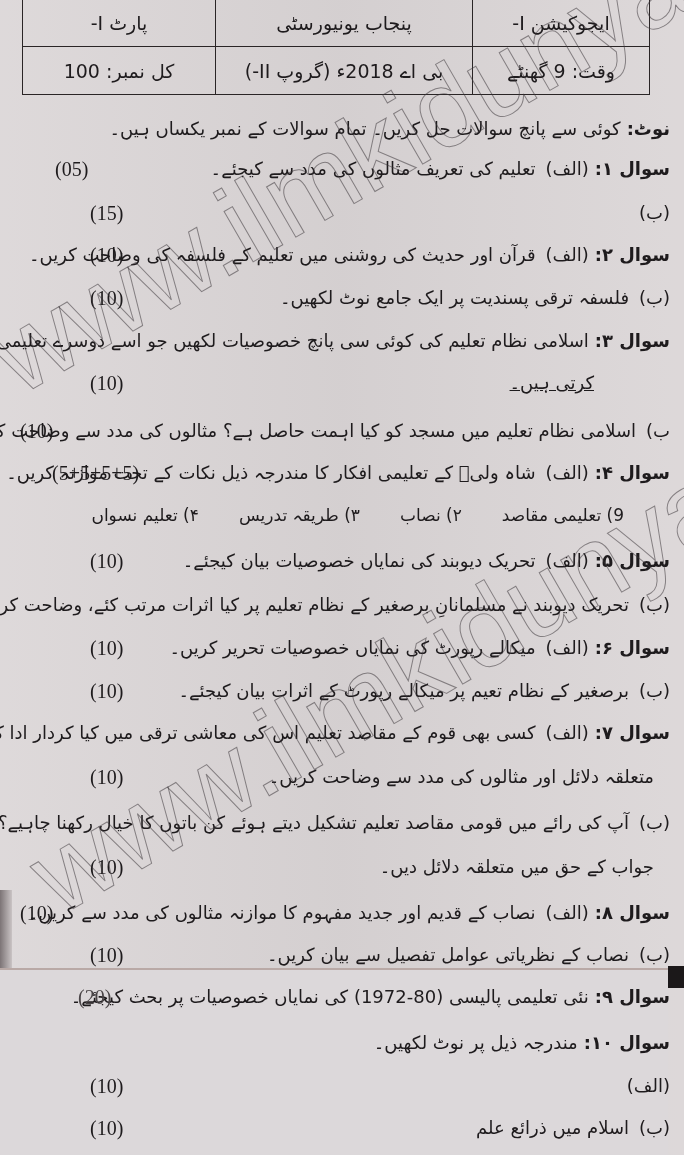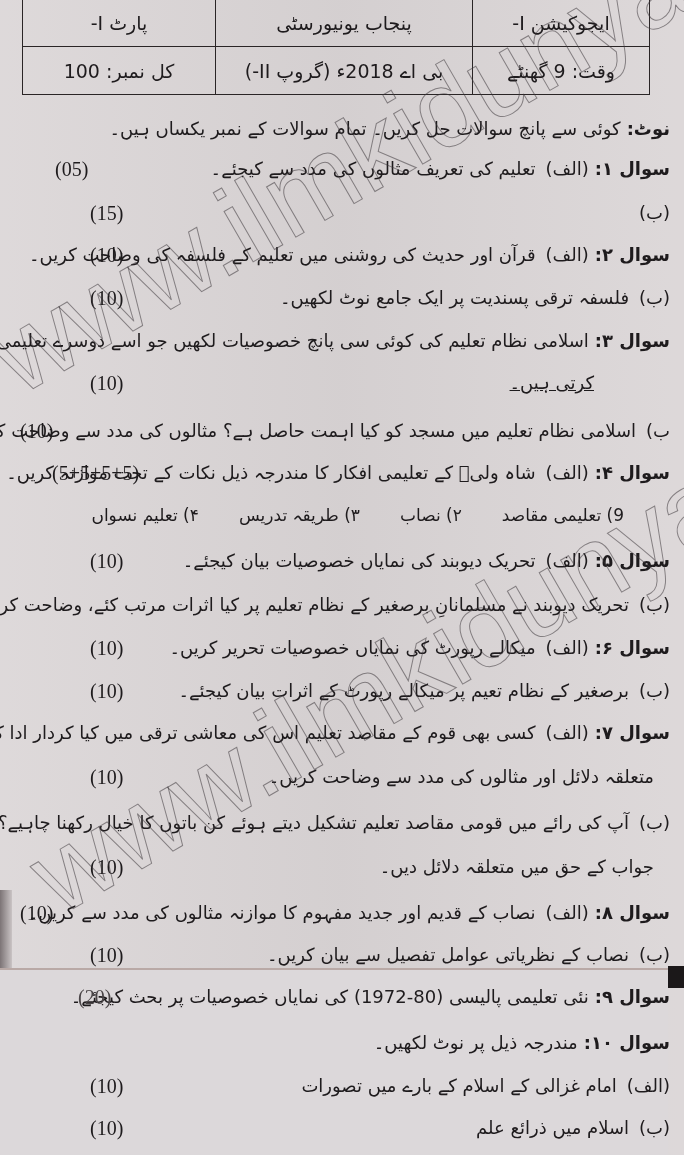"امام غزالی کے اسلام کے" span { html: <span>امام غزالی کے اسلام کے بارے میں تصورات</span> -> none }
